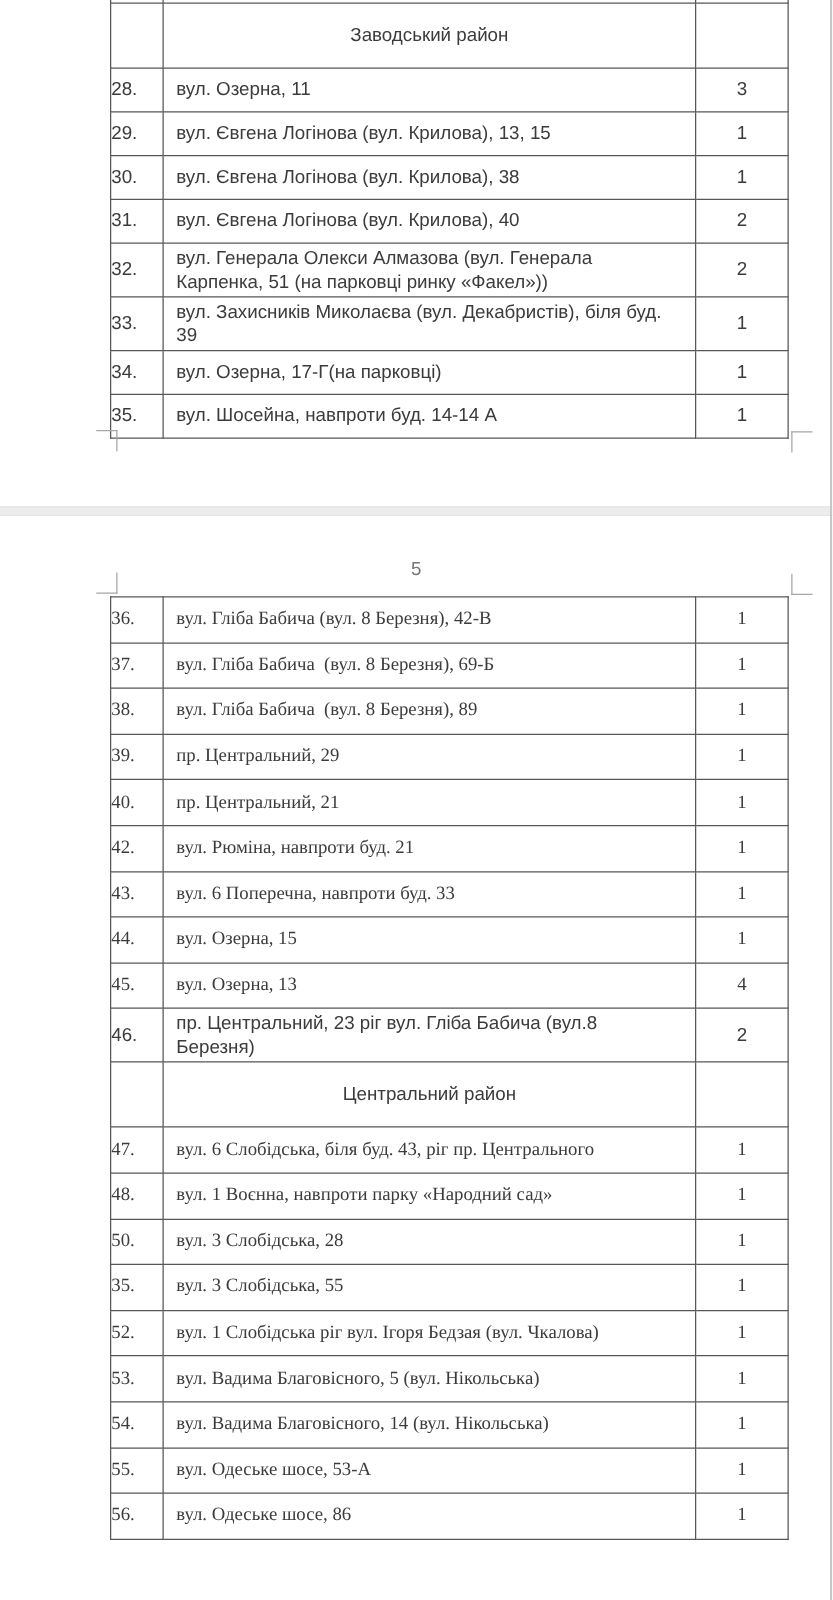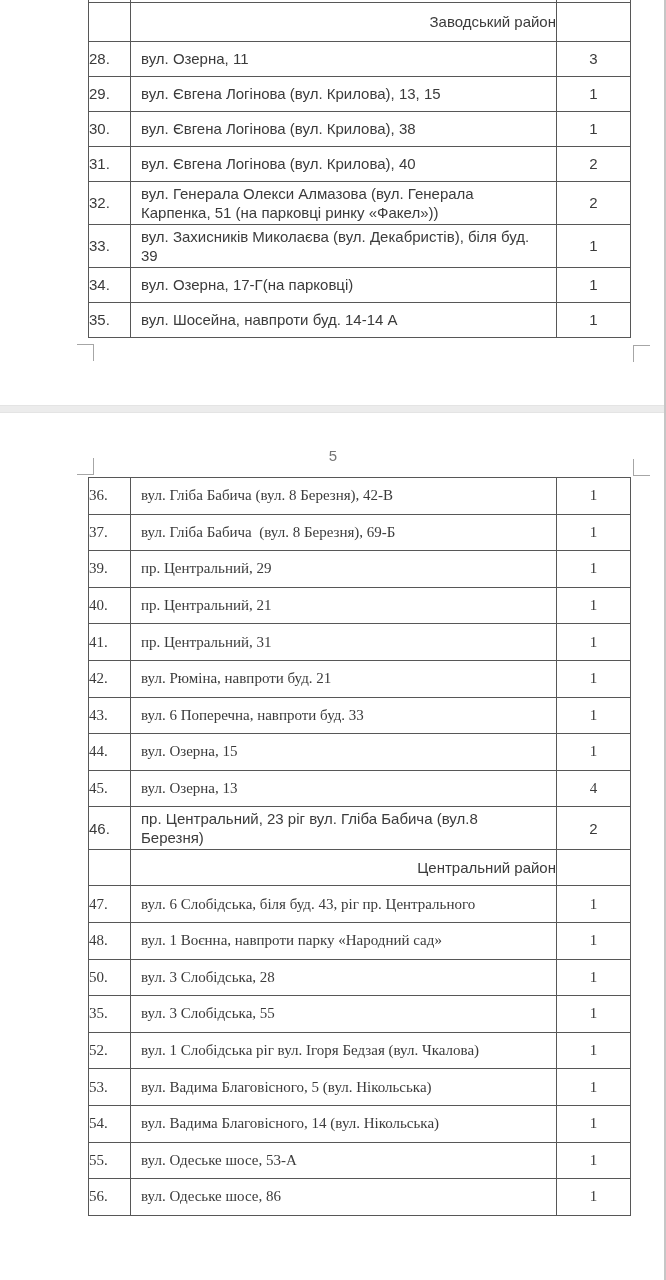"Заводський район" td.district { padding: 0 -> 16px; text-align: right -> center }
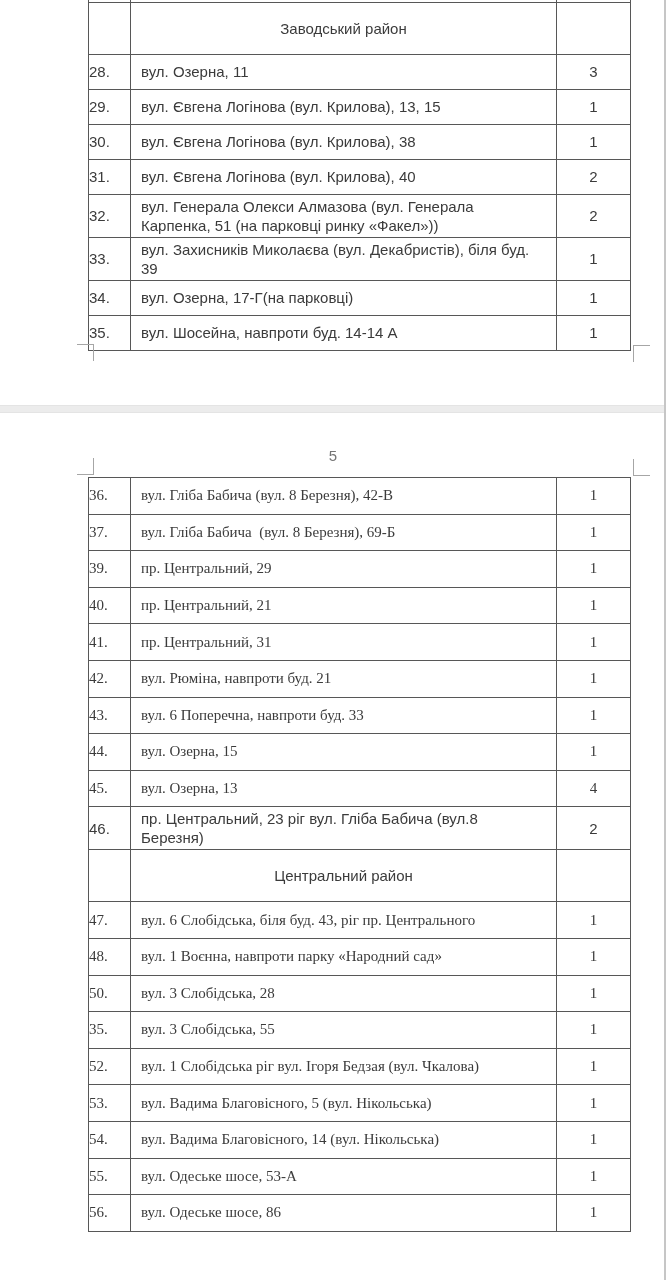"38." tr.s { html: none -> <tr> <td>38.</td> <td>вул. Гліба Бабича (вул. 8 Березня), 89</td> <td>1</td> </tr> }
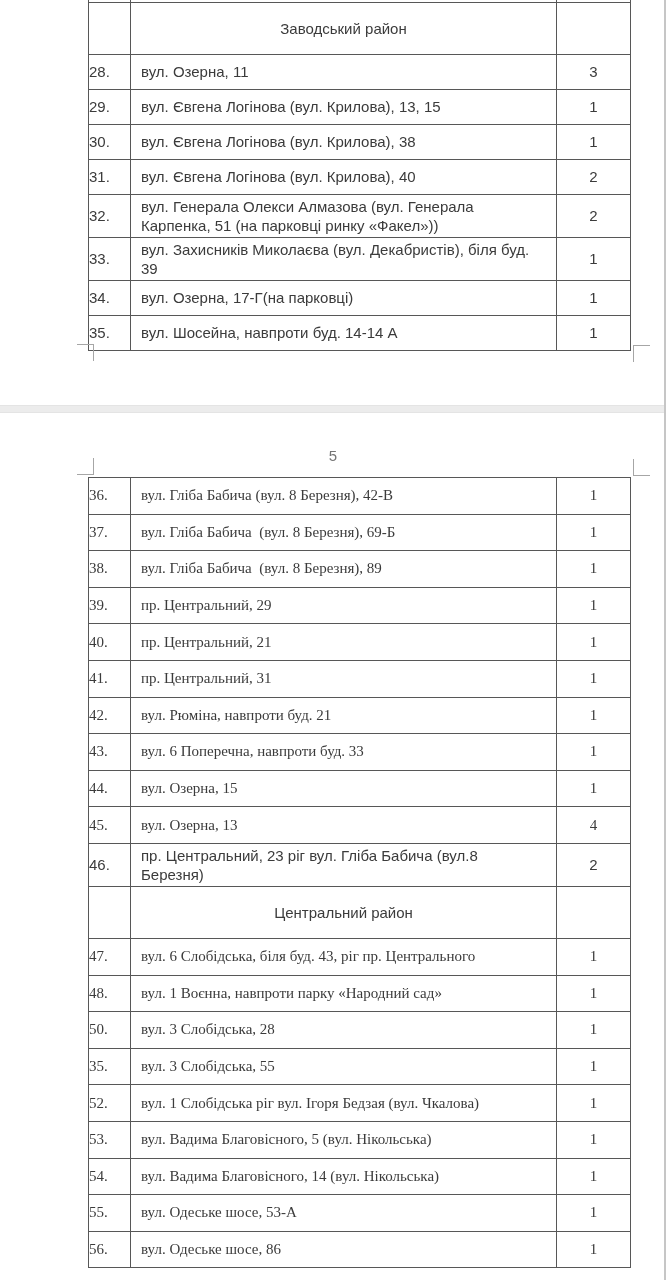"41." tr.s { html: <tr> <td>41.</td> <td>пр. Центральний, 31</td> <td>1</td> </tr> -> none }
